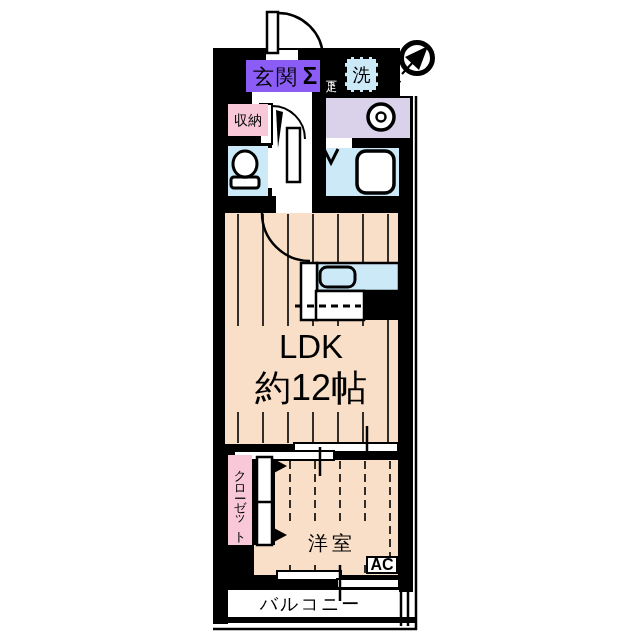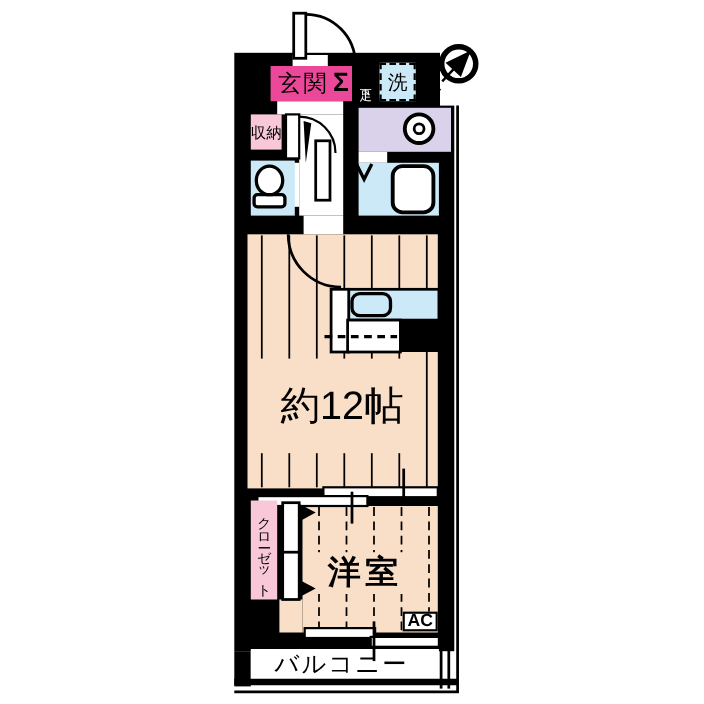"玄関" div.abs { background: #ec4899 -> #8b5cf6 }
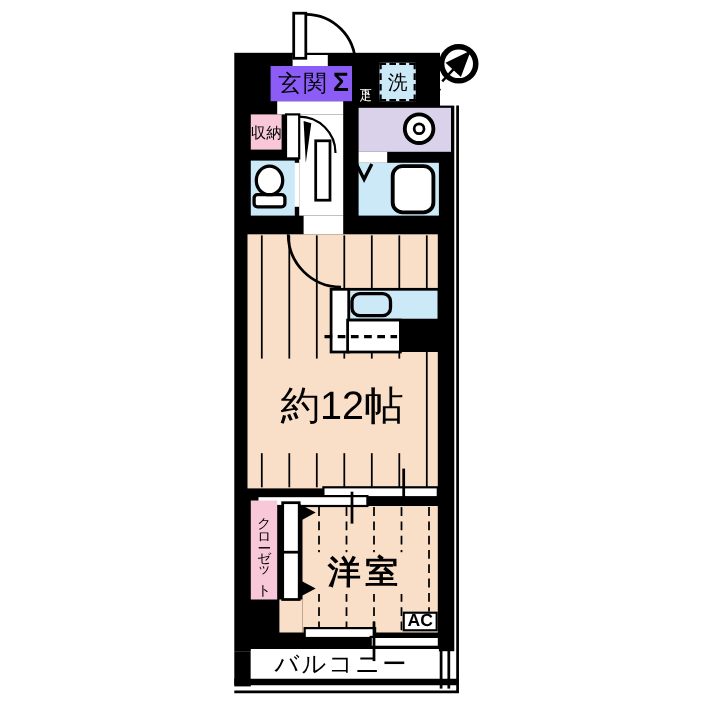"収納" div.abs { width: 28px -> 40px }
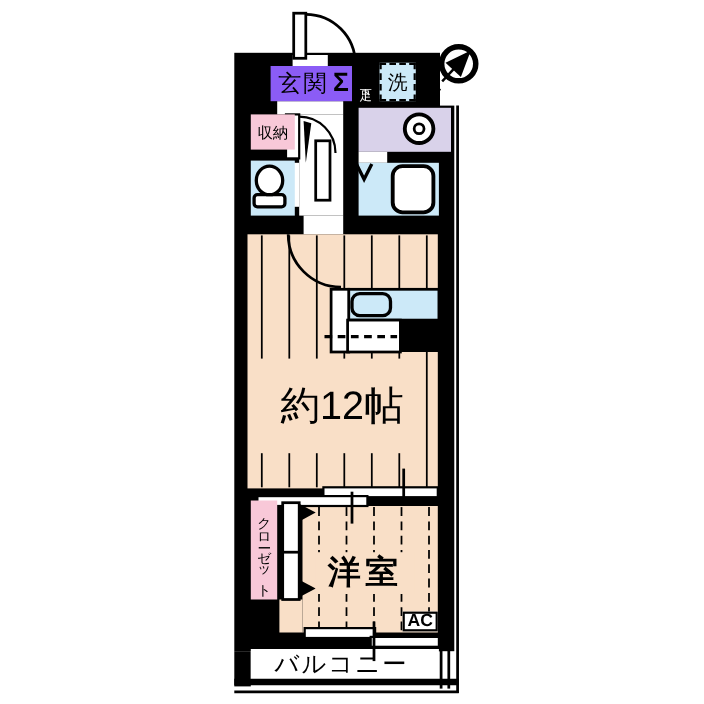"LDK" div { html: none -> <div>LDK</div> }
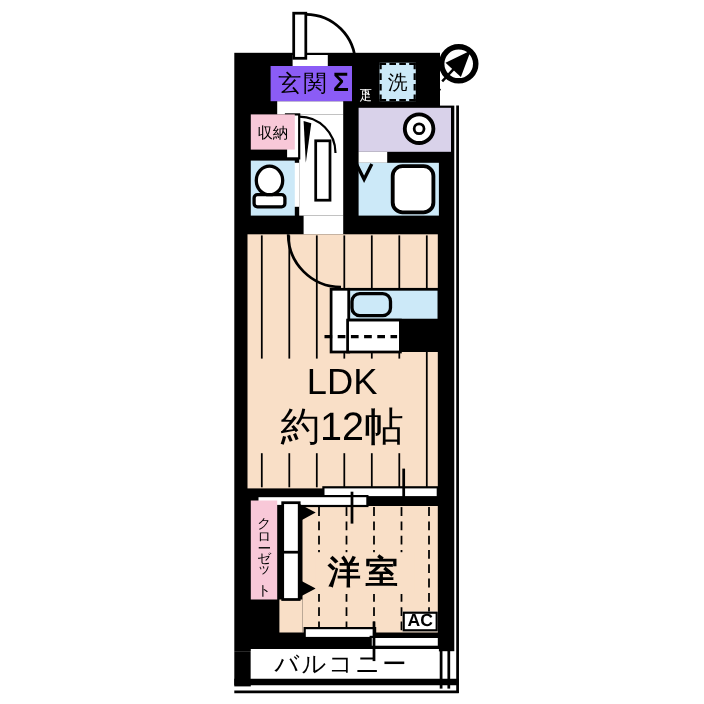"洋室" div.abs { font-size: 30px -> 20px; font-weight: bold -> none; top: 502px -> 524px }
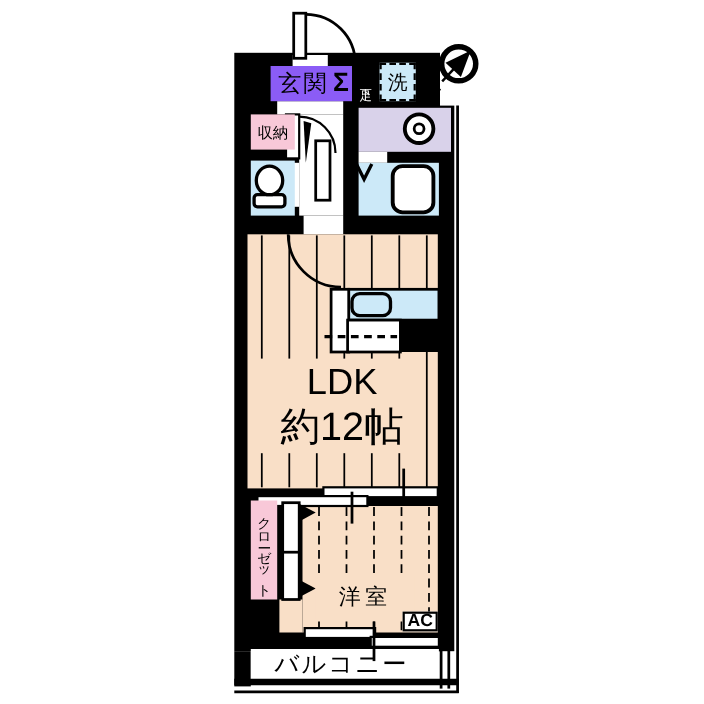"バルコニー" div.abs { font-size: 22px -> 18px }
